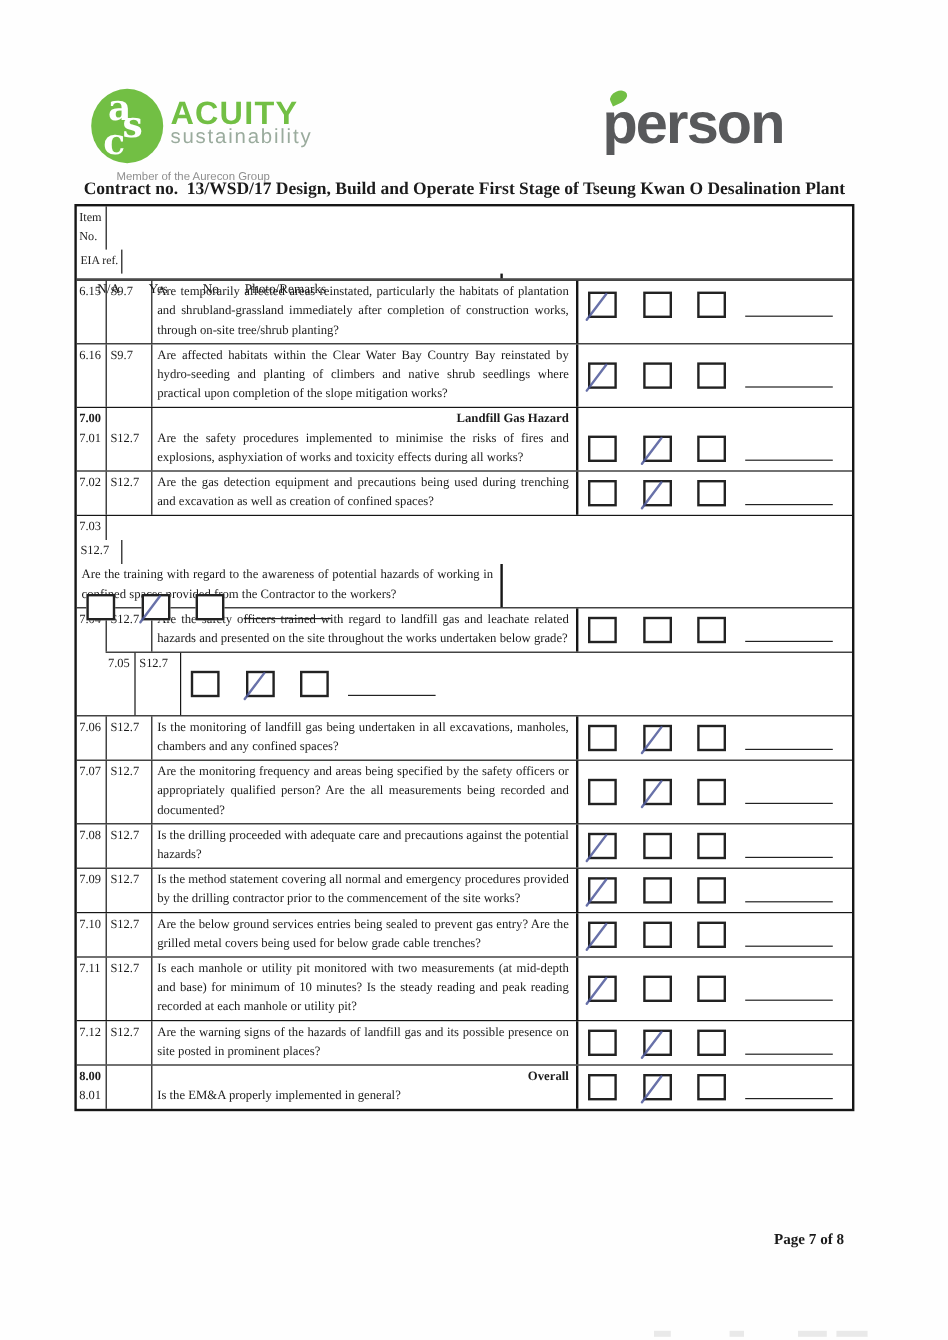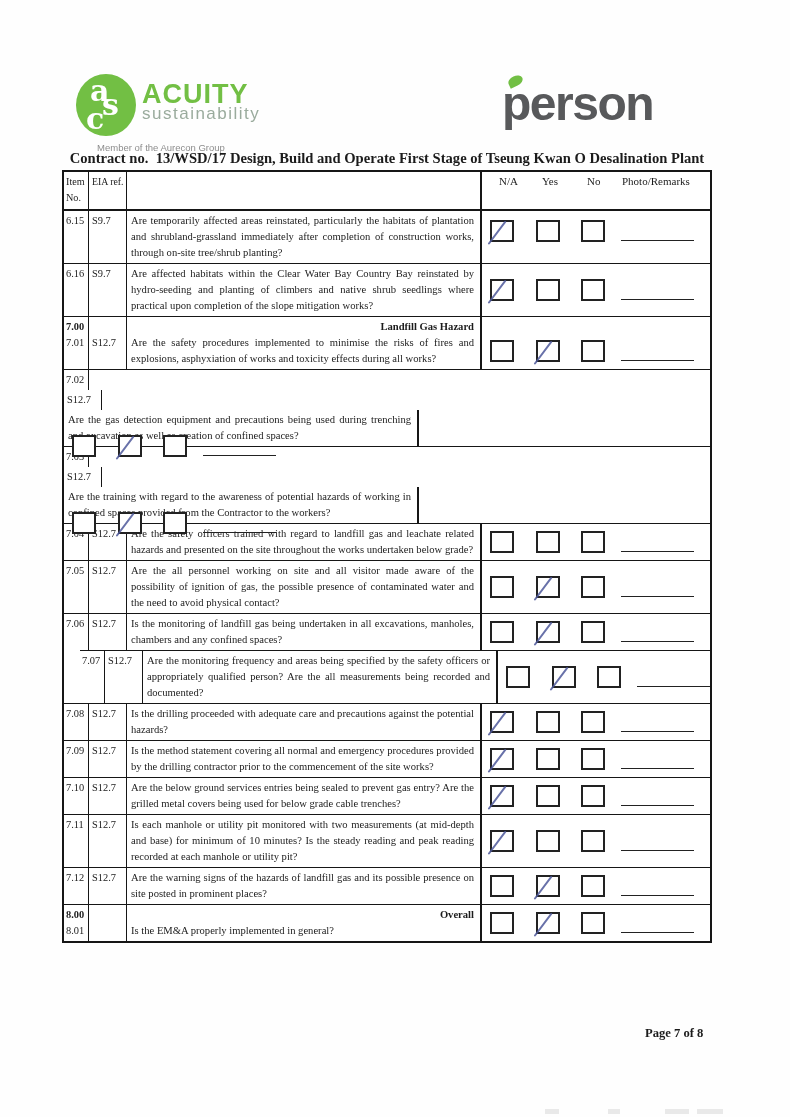"Item" .trow.head { flex-direction: none -> column }
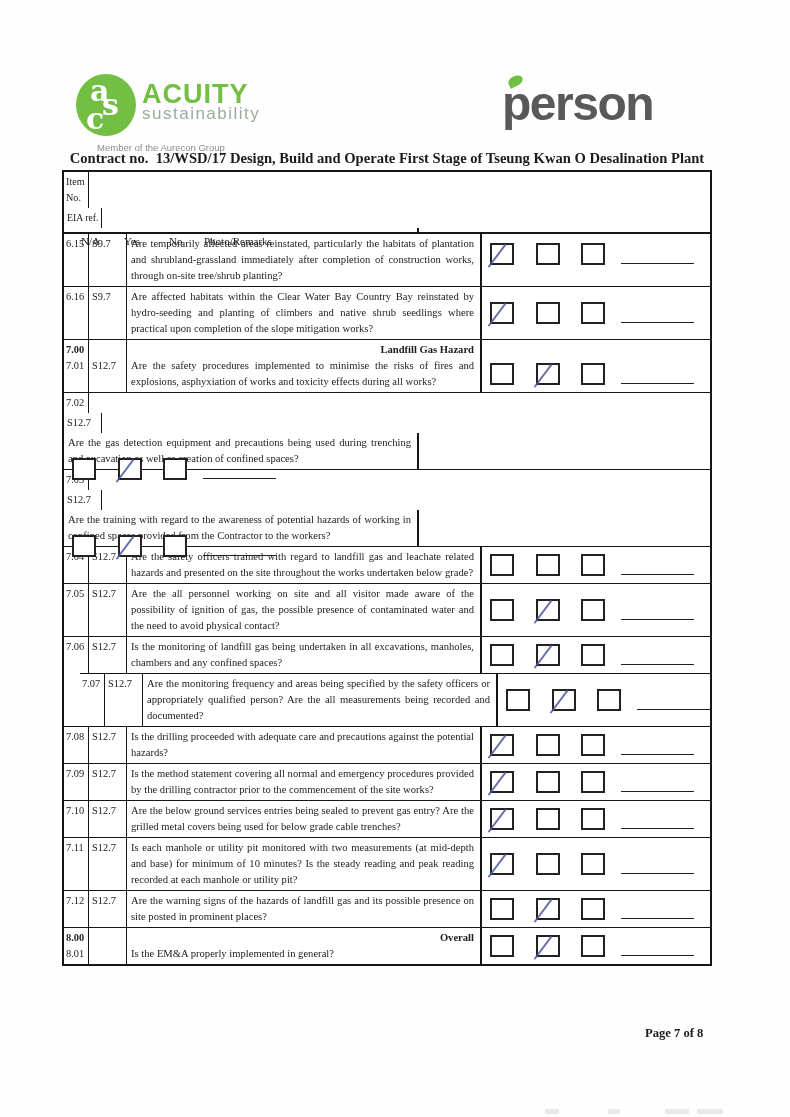"7.02" div.trow { flex-direction: column -> none }
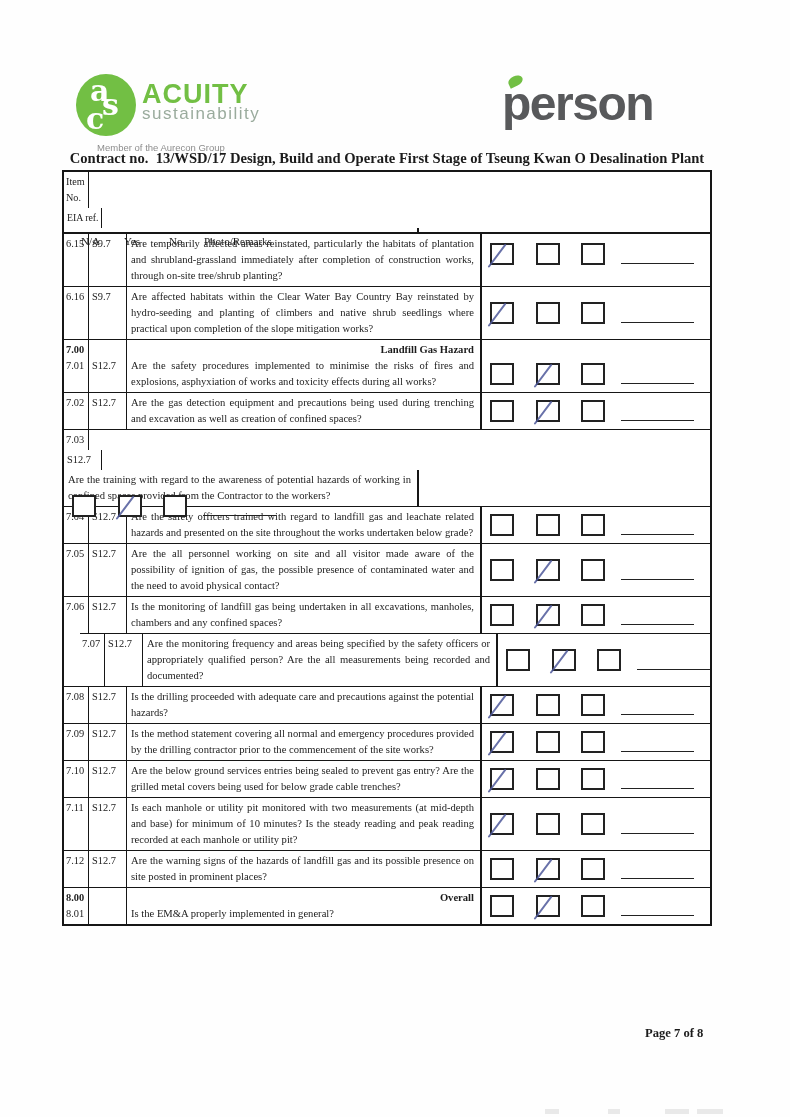"7.05" div.trow { margin-left: none -> 24px }
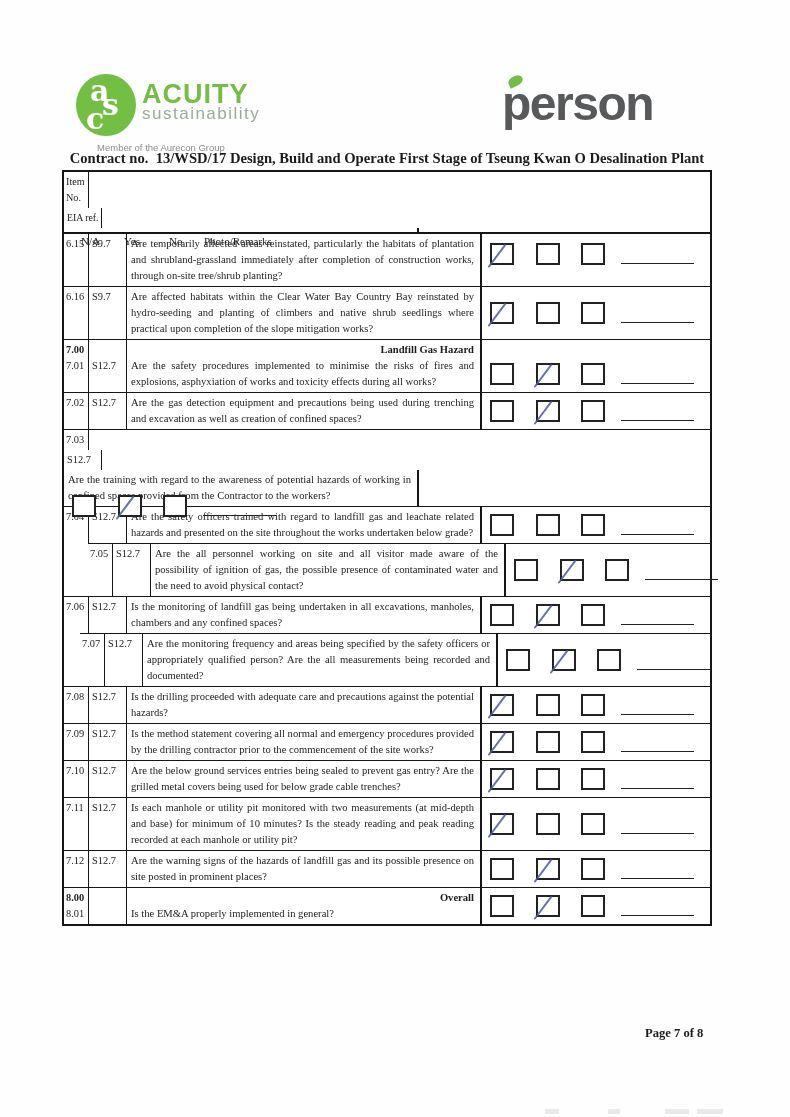"Are the all personnel working" div.cell { html: <div> <div>Are the all personnel working on site and all visitor made aware of the possibility of ignition of gas, the possible presence of contaminated water and the need to avoid physical contact?</div> </div> -> none }
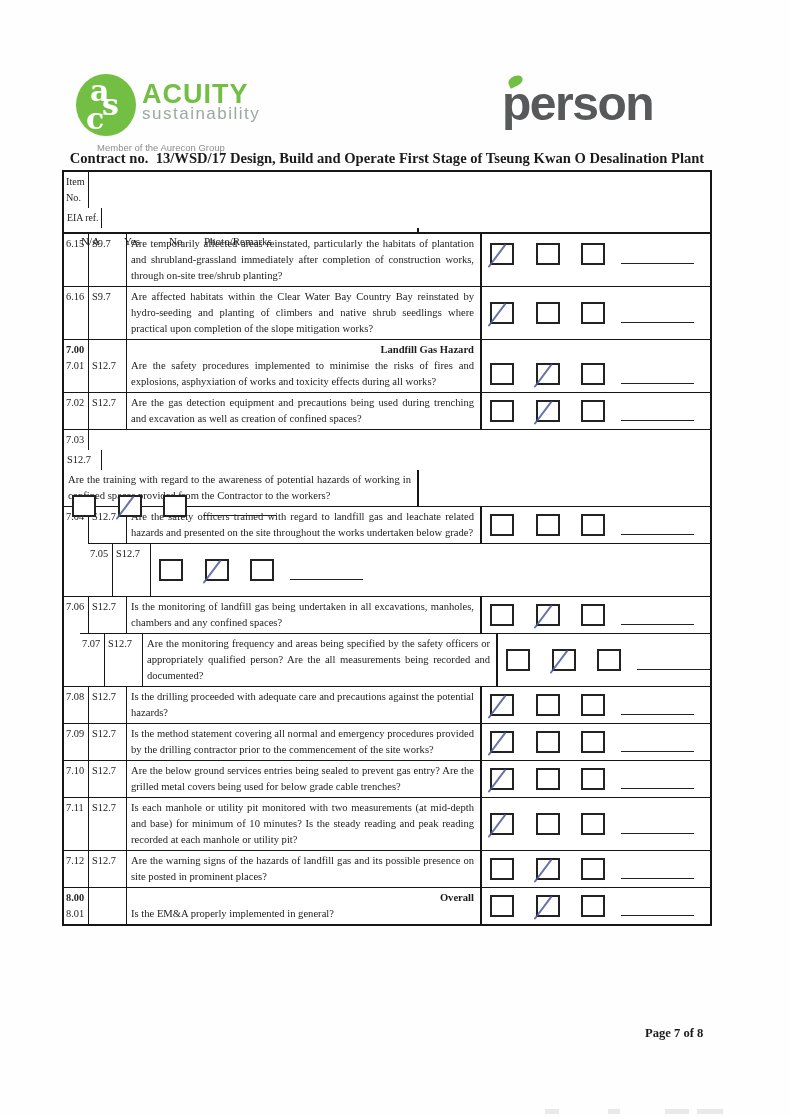"7.07" div.trow { margin-left: 16px -> none }
